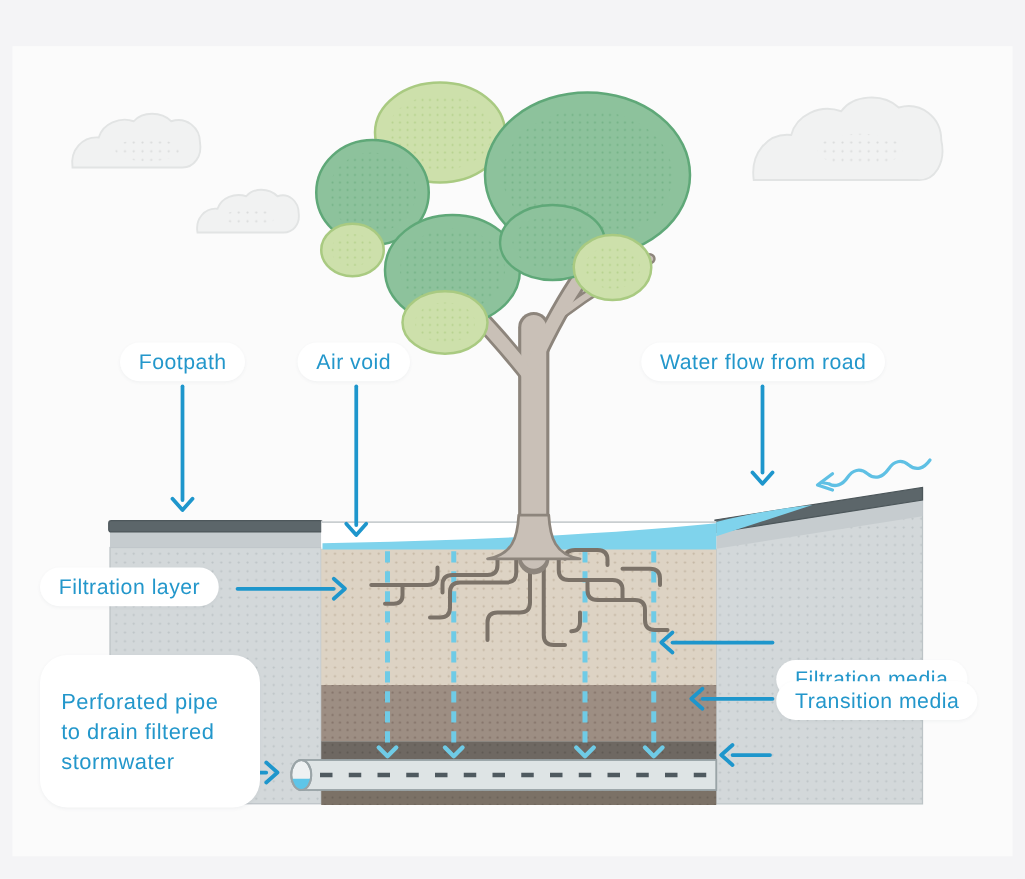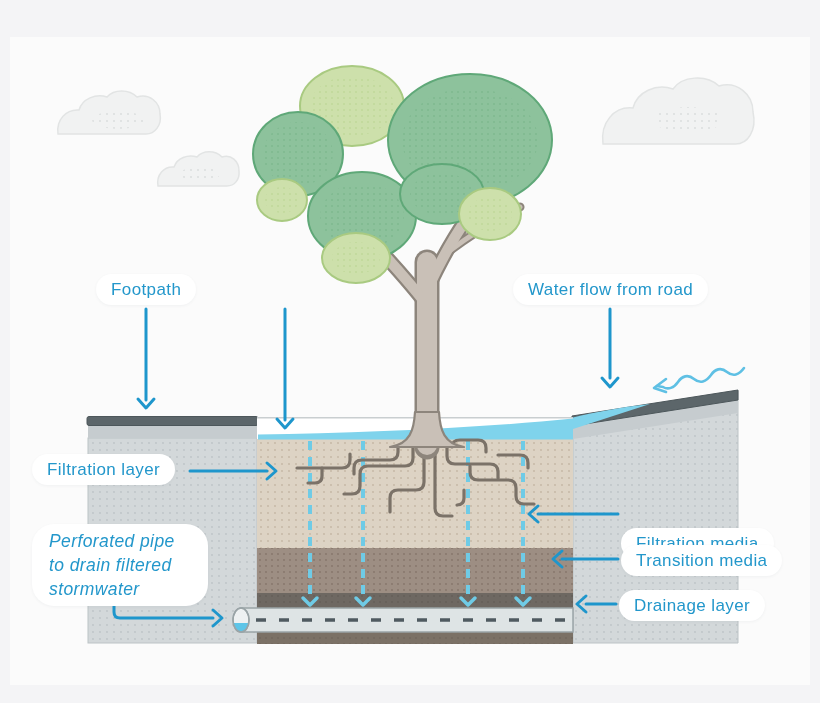"Air void" div.pill { html: none -> <div>Air void</div> }
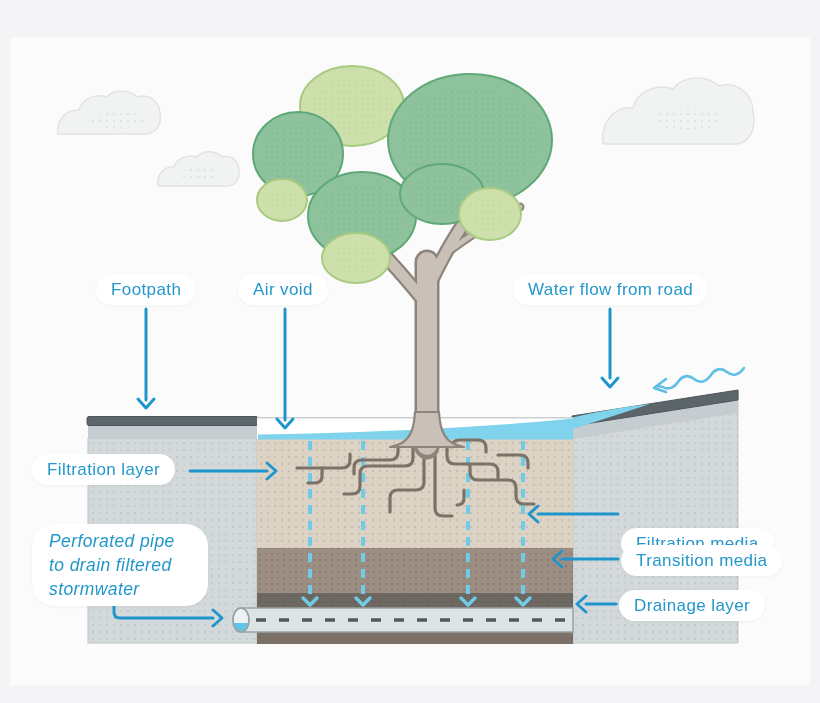"Perforated pipe to drain filtered" .pill-multi { font-style: italic -> none; padding: 5px 17px -> 25px 17px }
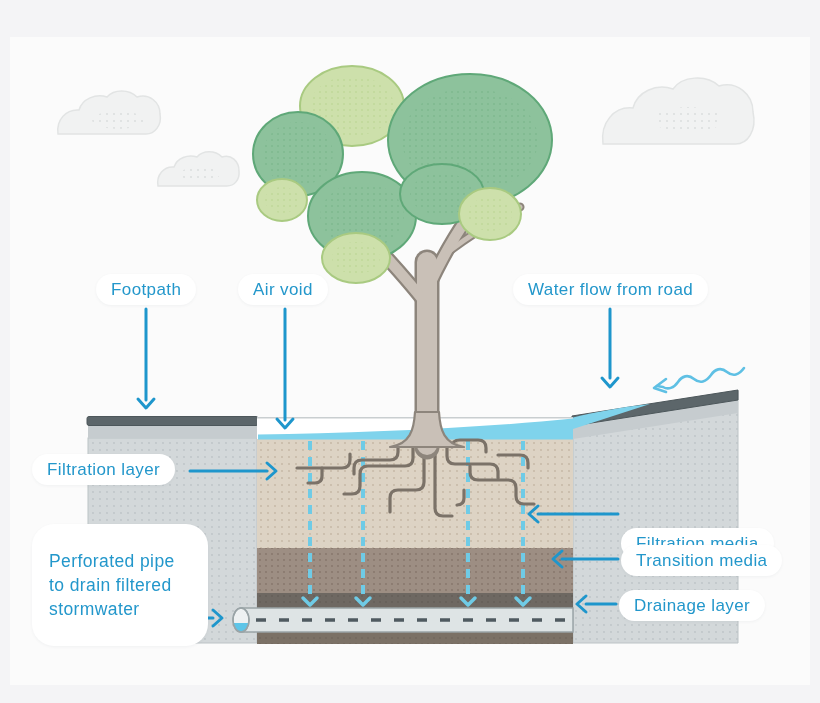"Drainage layer" div.pill { html: <div>Drainage layer</div> -> none }
